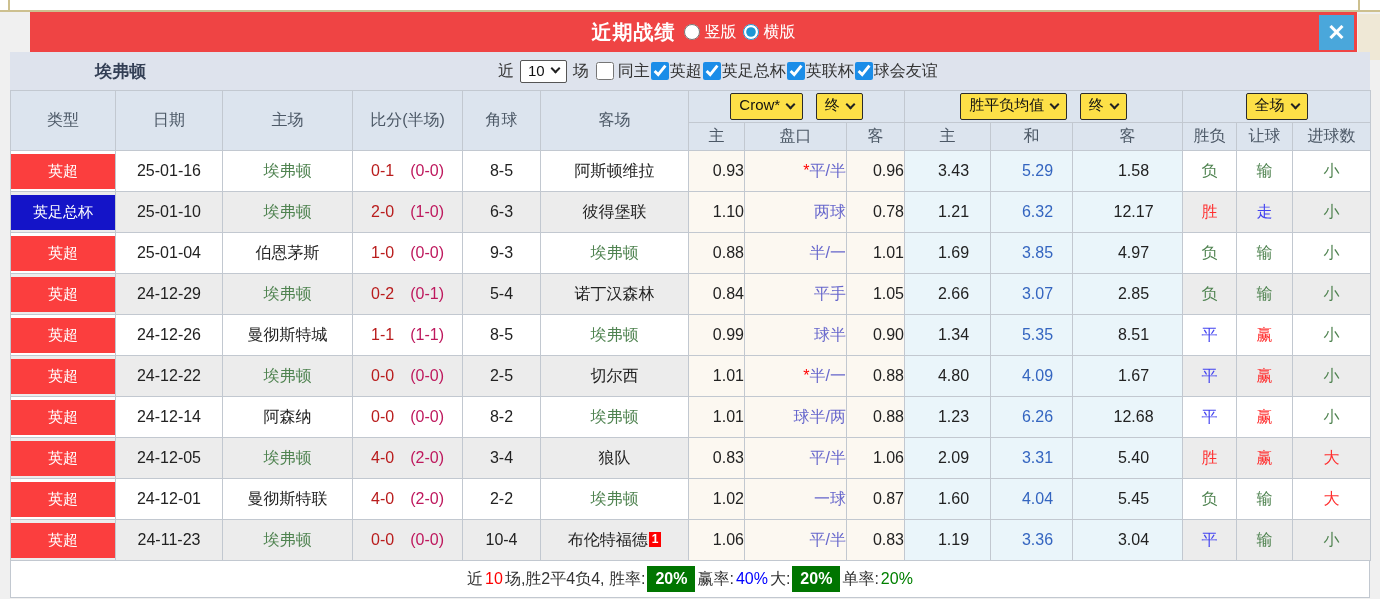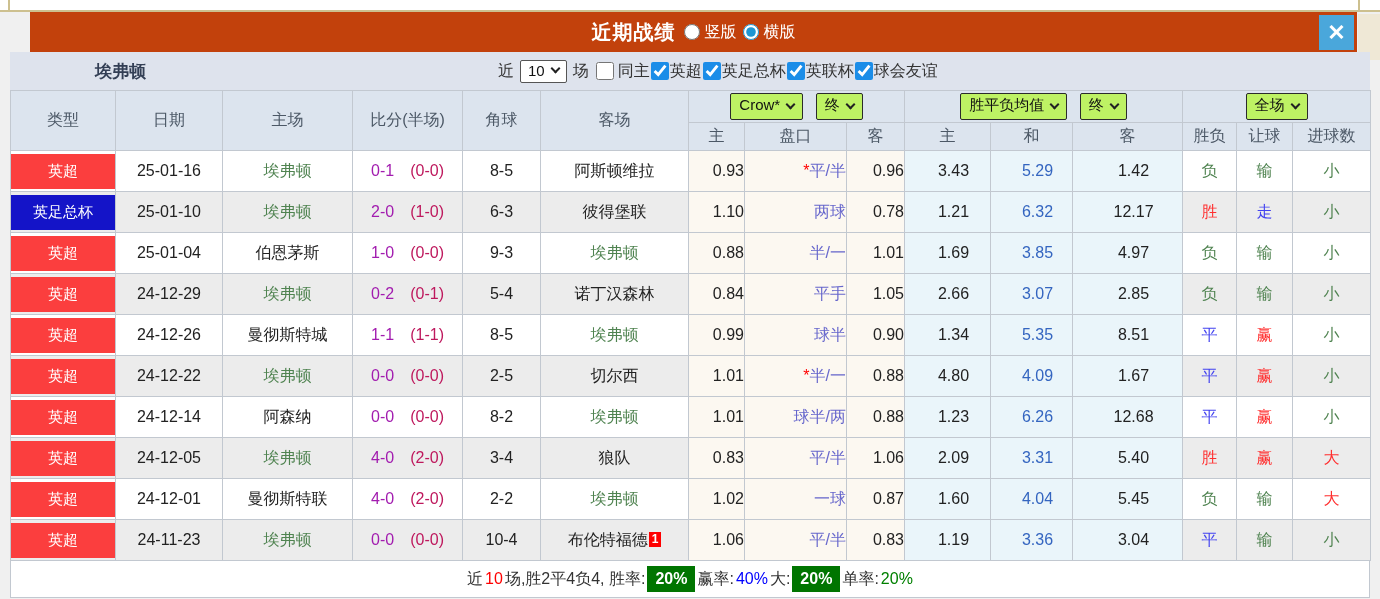"近期战绩" .titlebar { background: #c2410c -> #ef4444 }
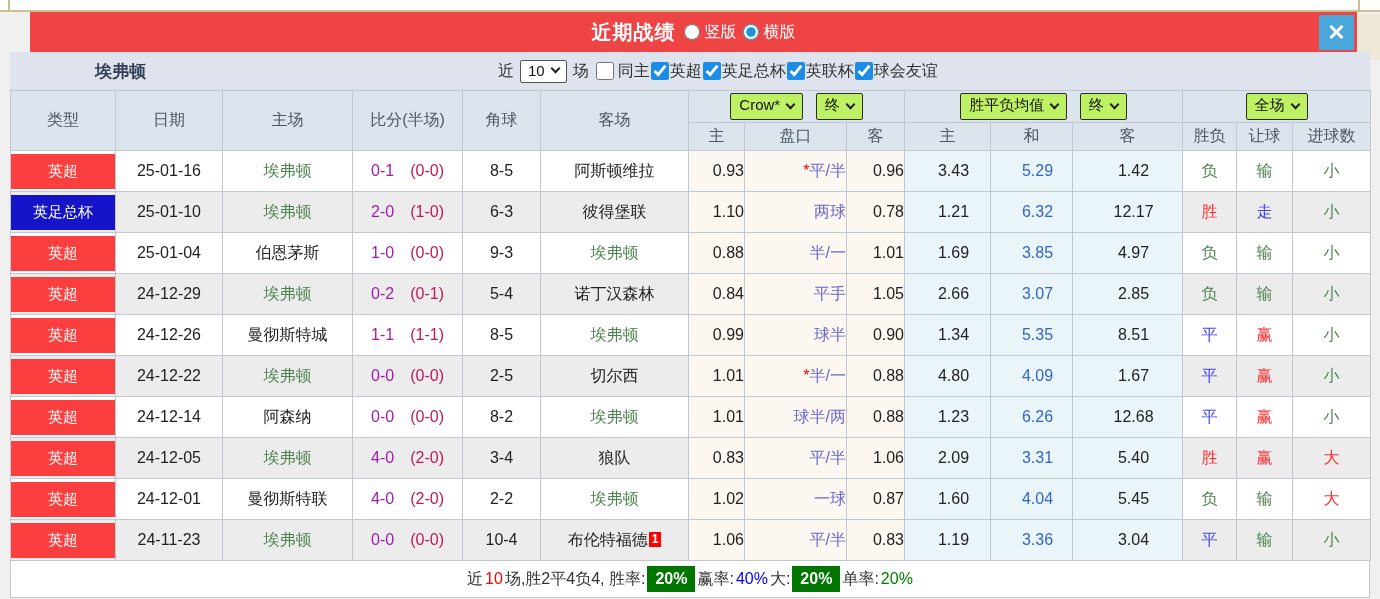"Crow*" .sel { background: #bef264 -> #fde047 }
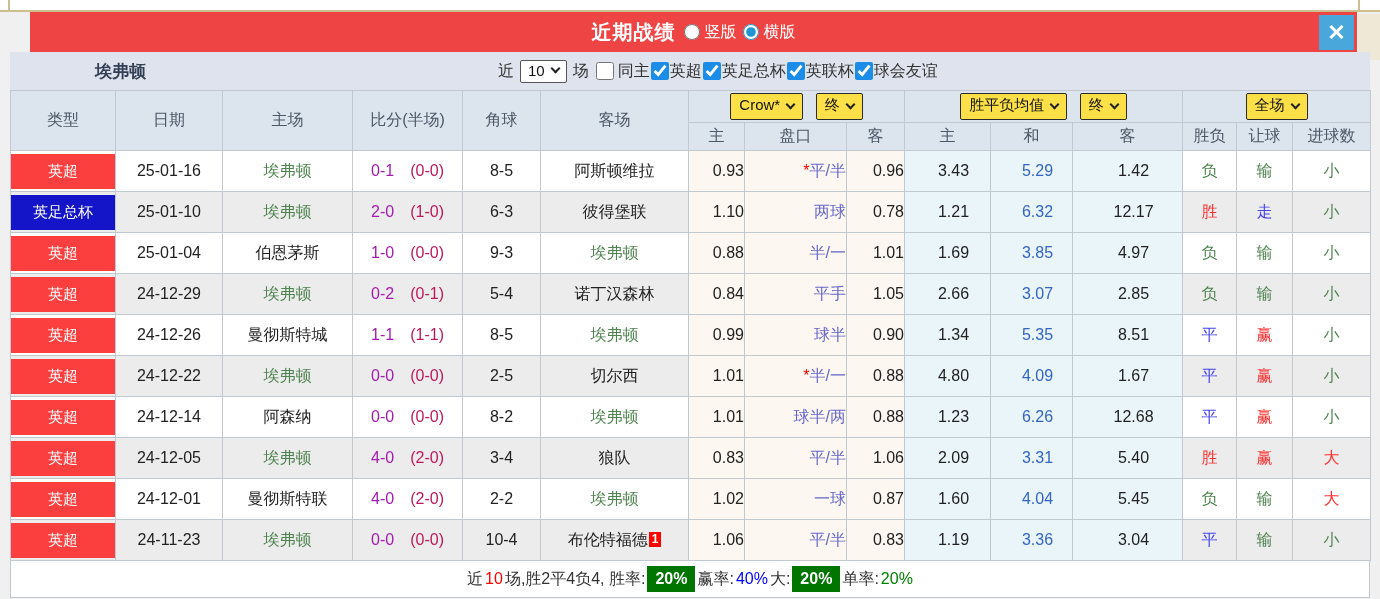"0-1" .score-red { color: #a21caf -> #b91c1c }
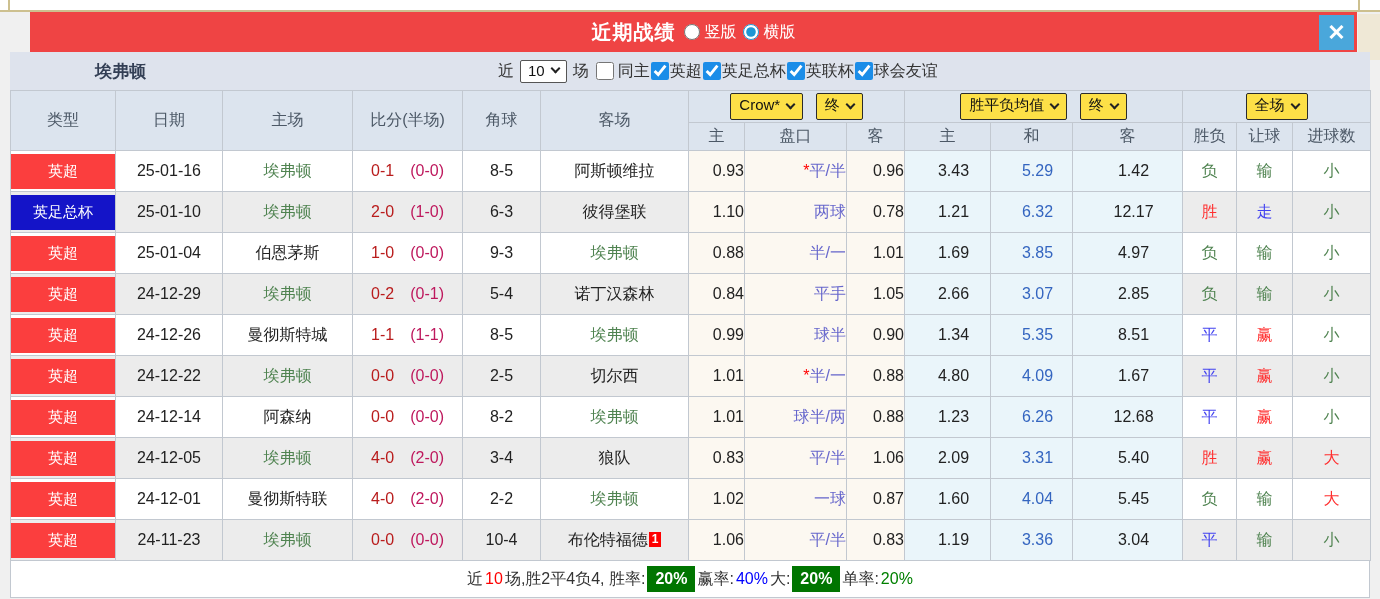"1.42" span.t-plain { text: 1.42 -> 1.58 }
